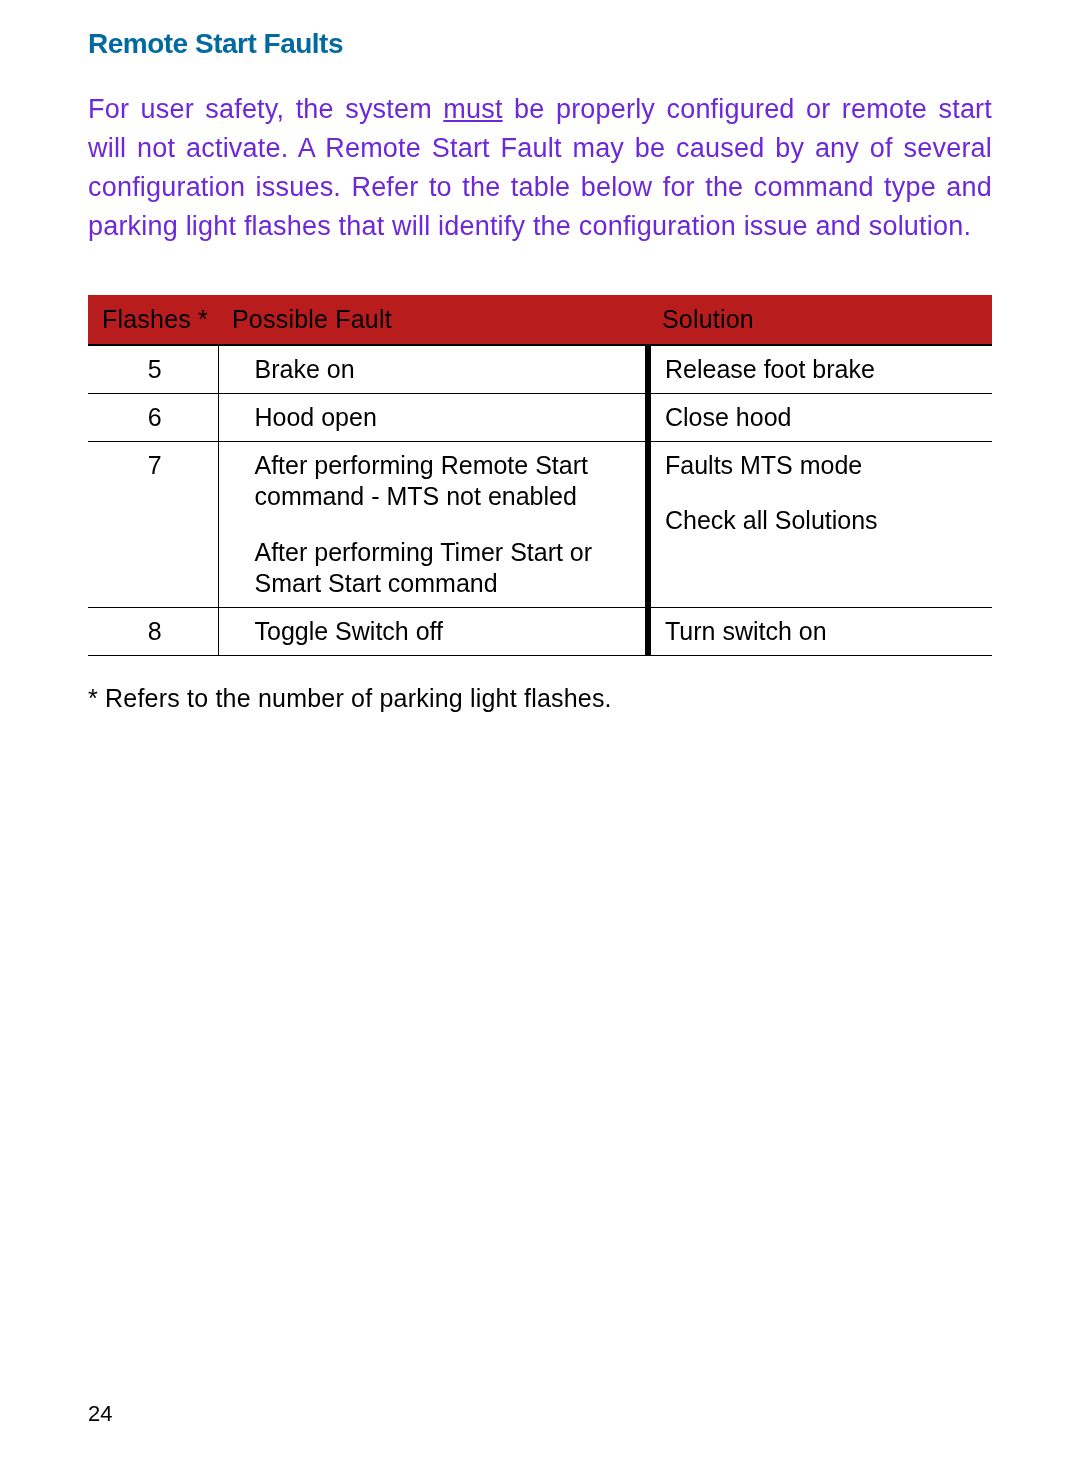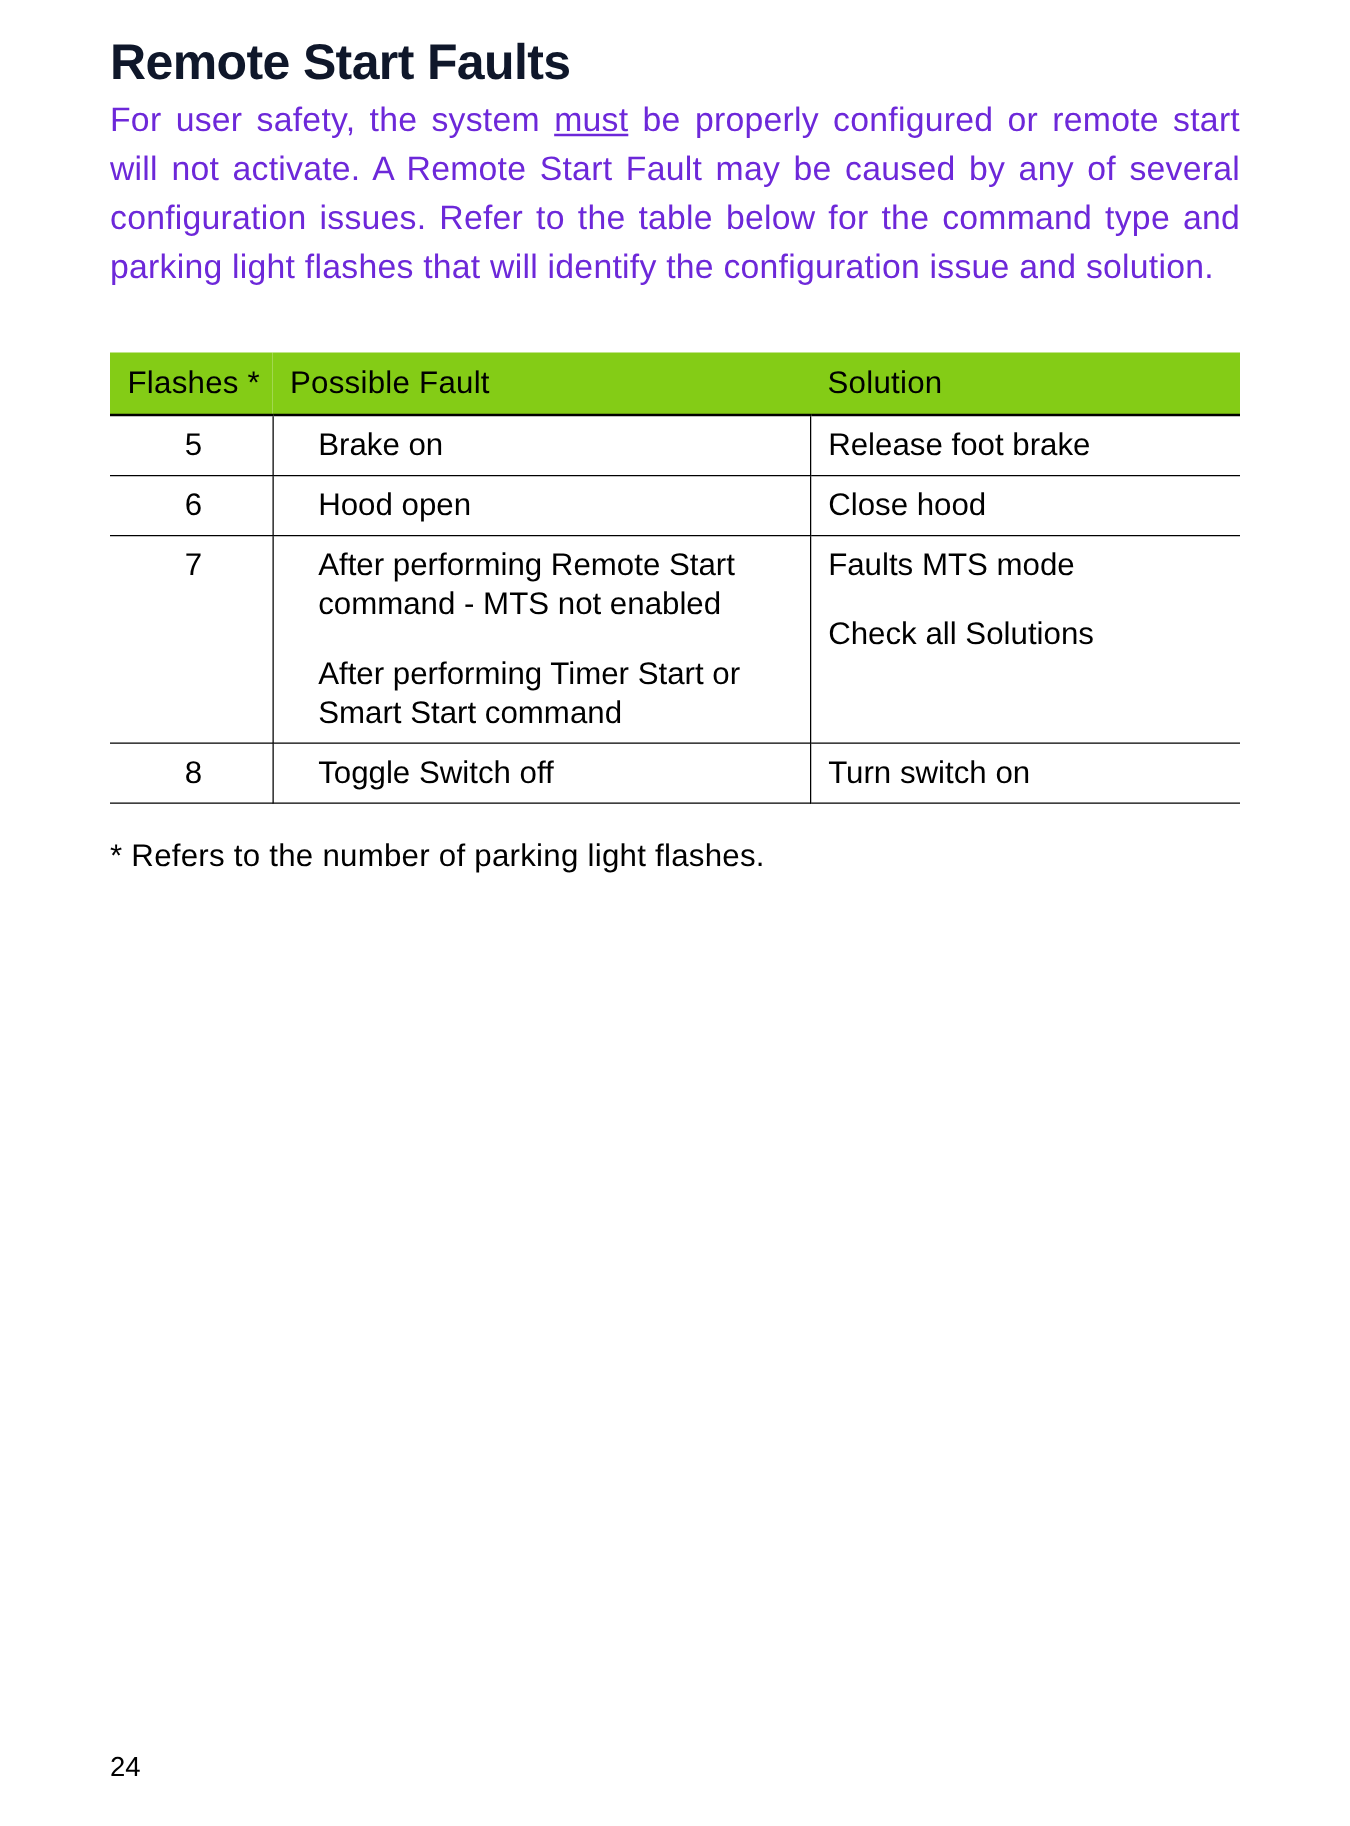"Remote Start Faults" .heading { color: #0f172a -> #0369a1; font-size: 40px -> 28px; margin-bottom: 4px -> 30px }
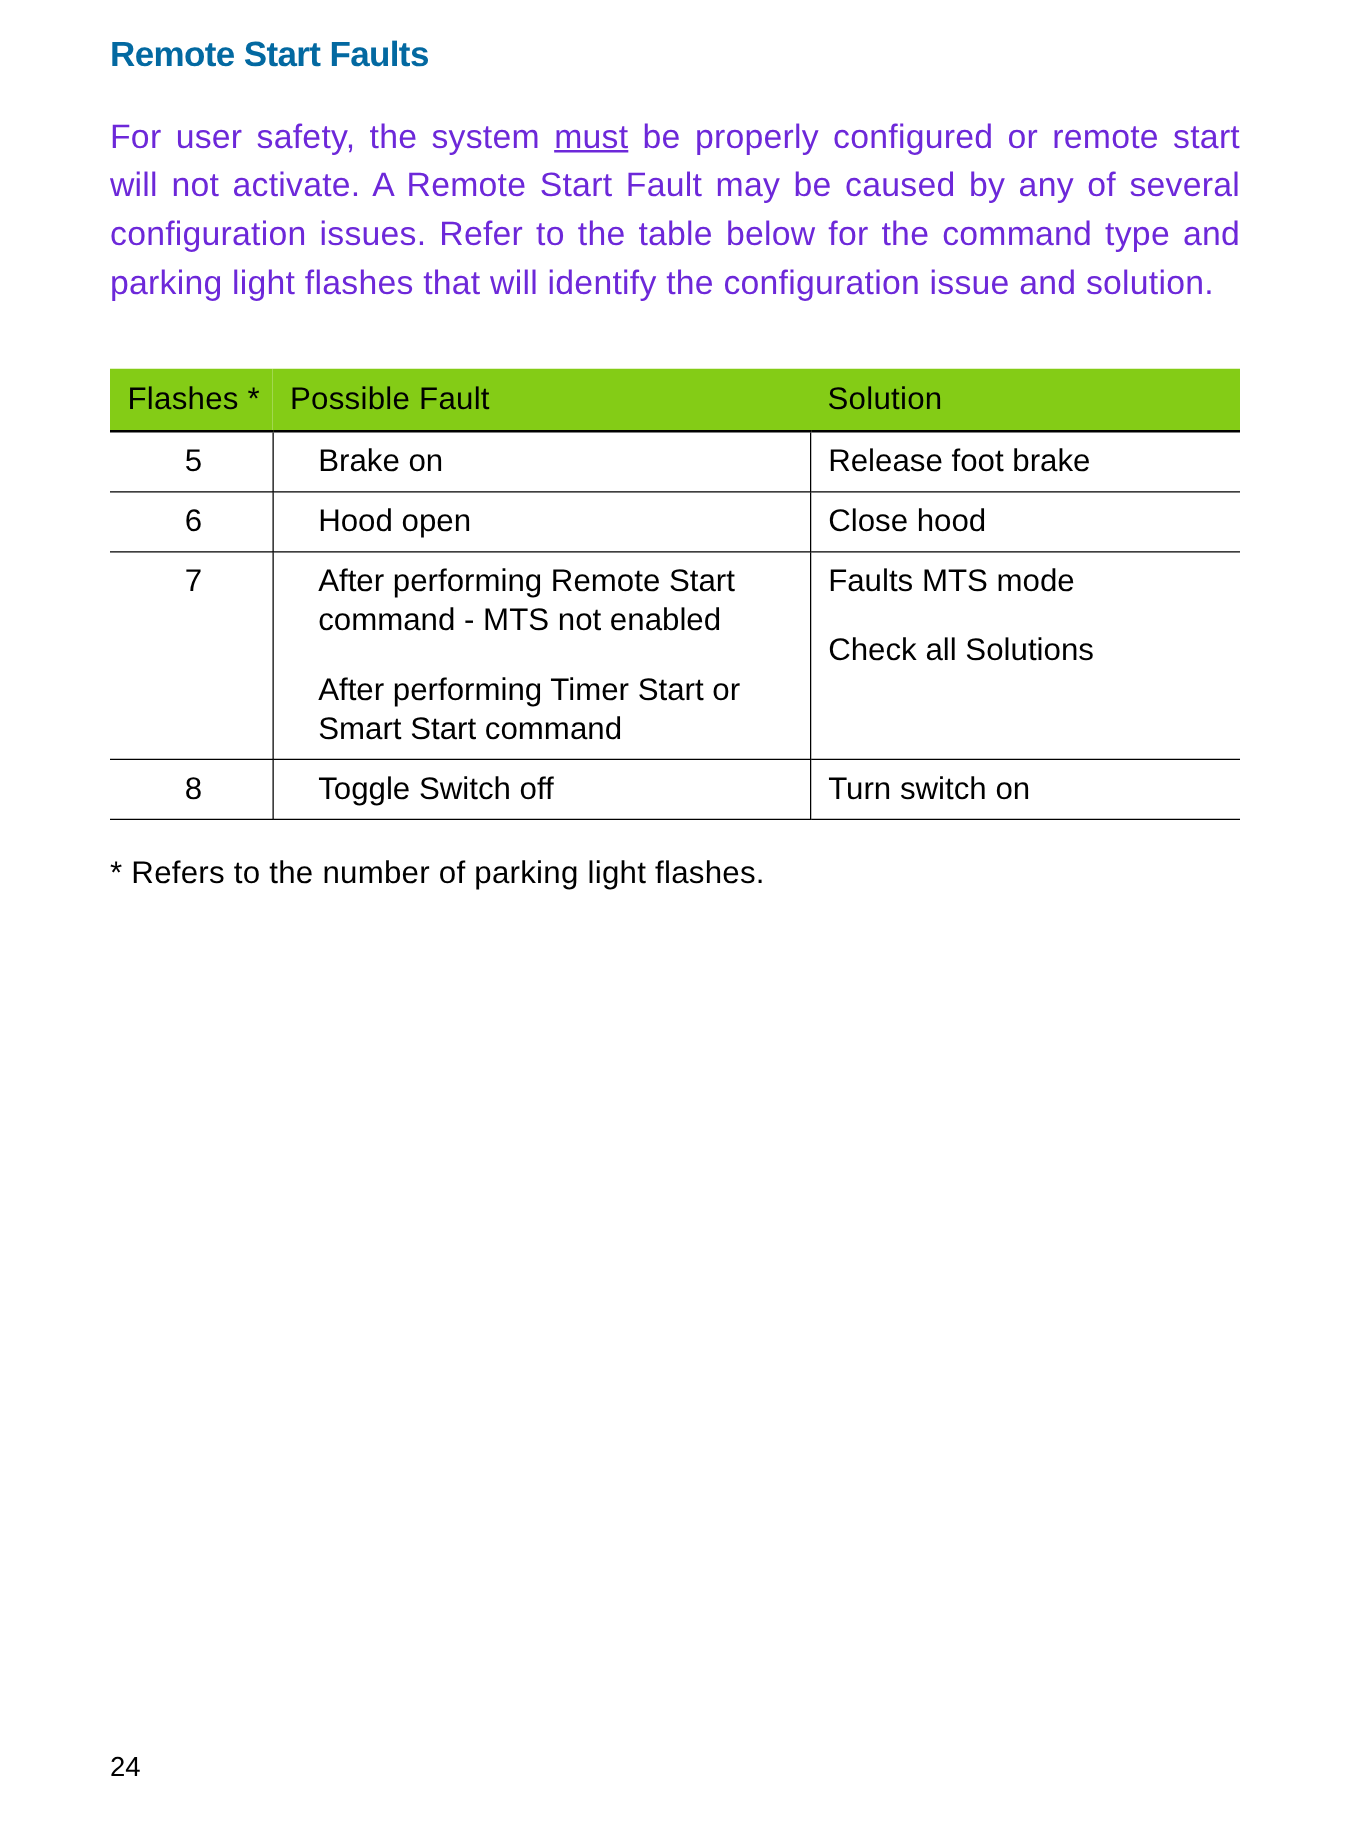"Flashes *" .table thead tr { background: #84cc16 -> #b91c1c }
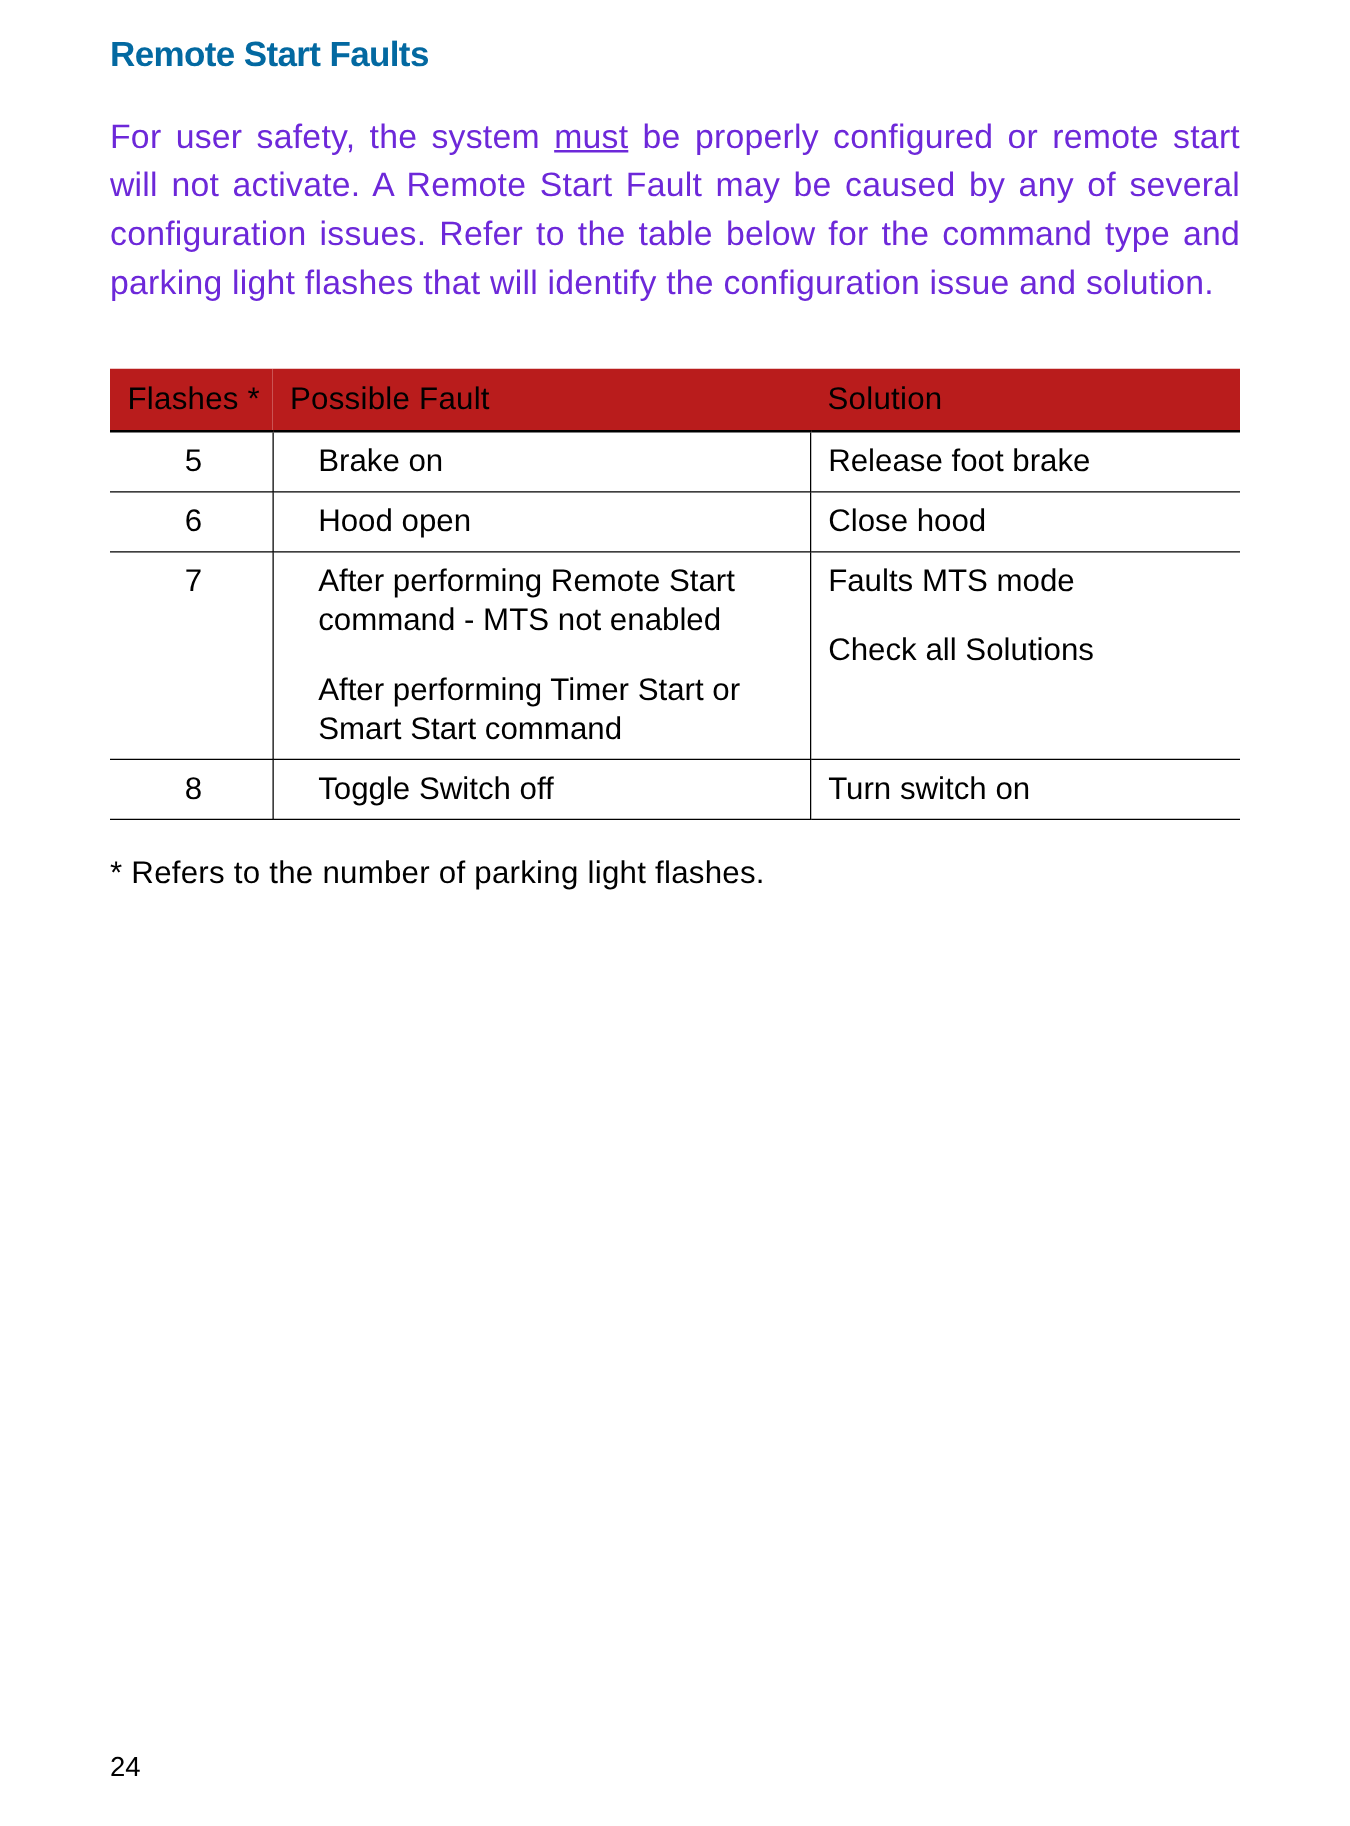"Brake on" .table td.col-fault { border-right: 1px solid #000000 -> 6px solid #000000 }
